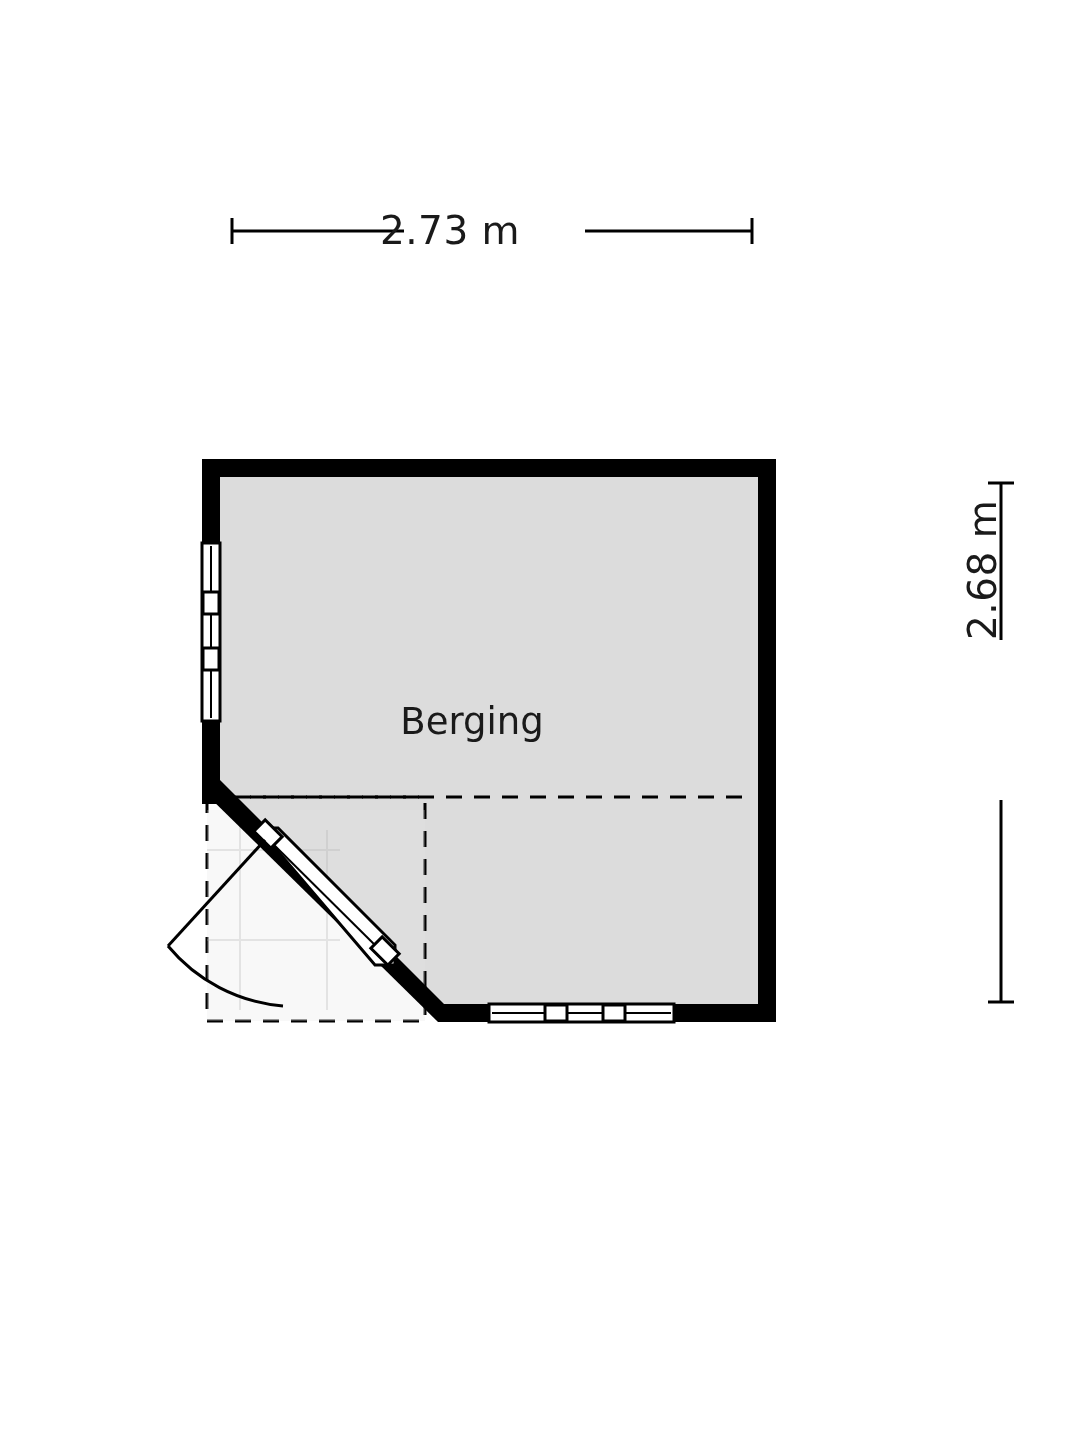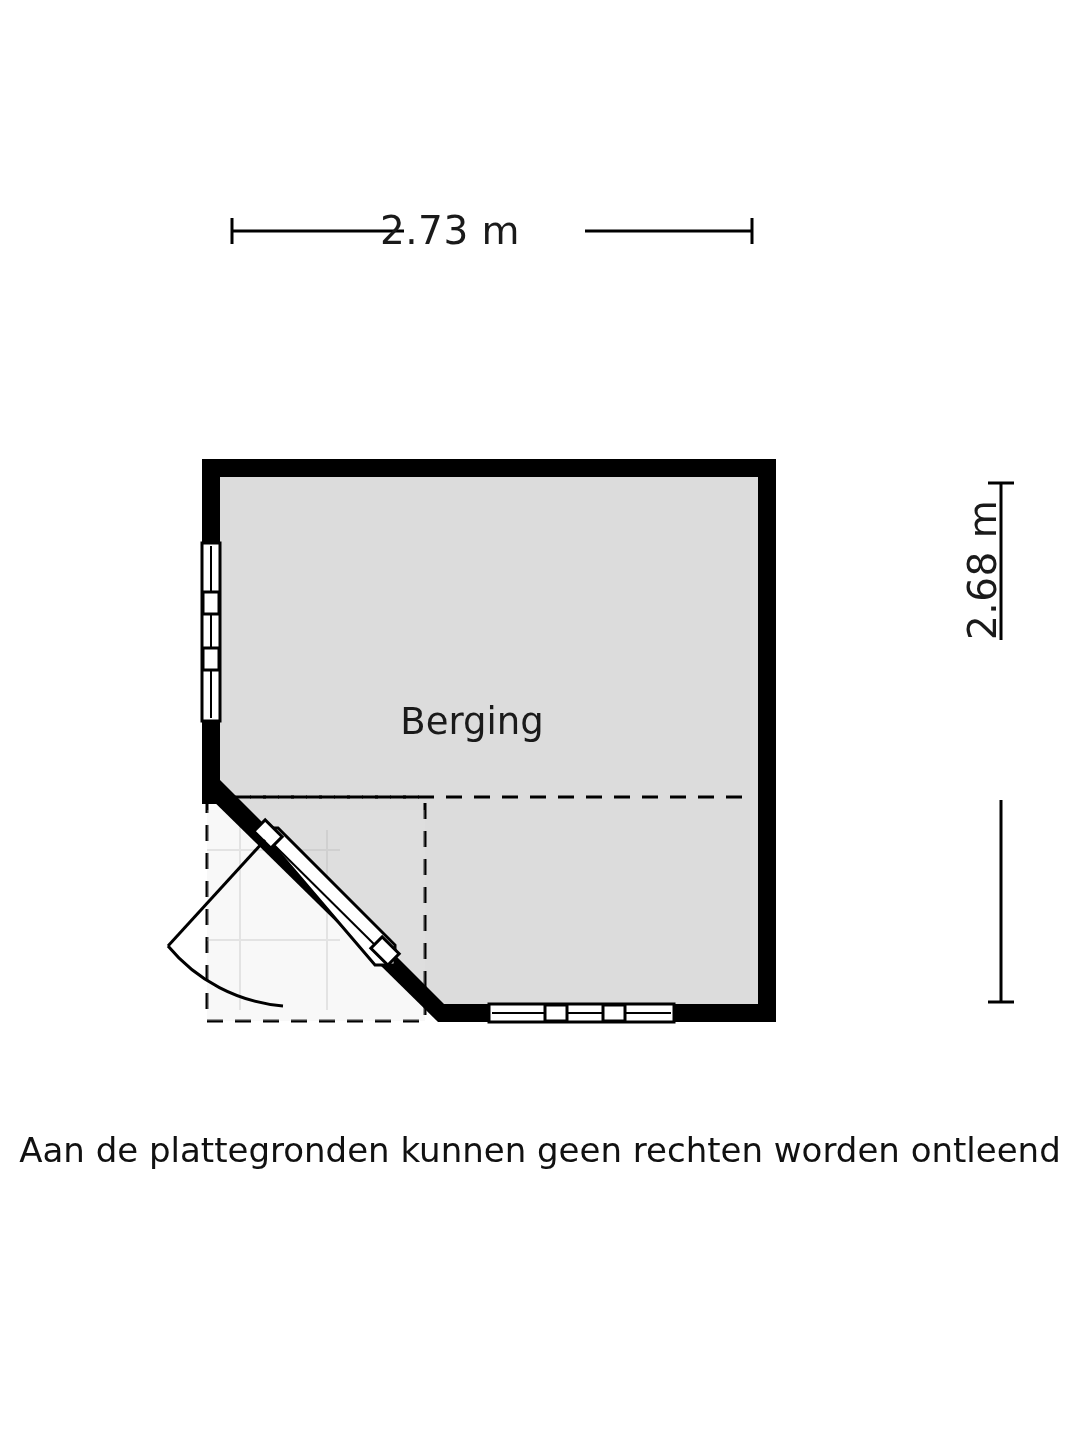"Aan de plattegronden kunnen geen" div.footer-line { html: <div>Aan de plattegronden kunnen geen rechten worden ontleend</div> -> none }
